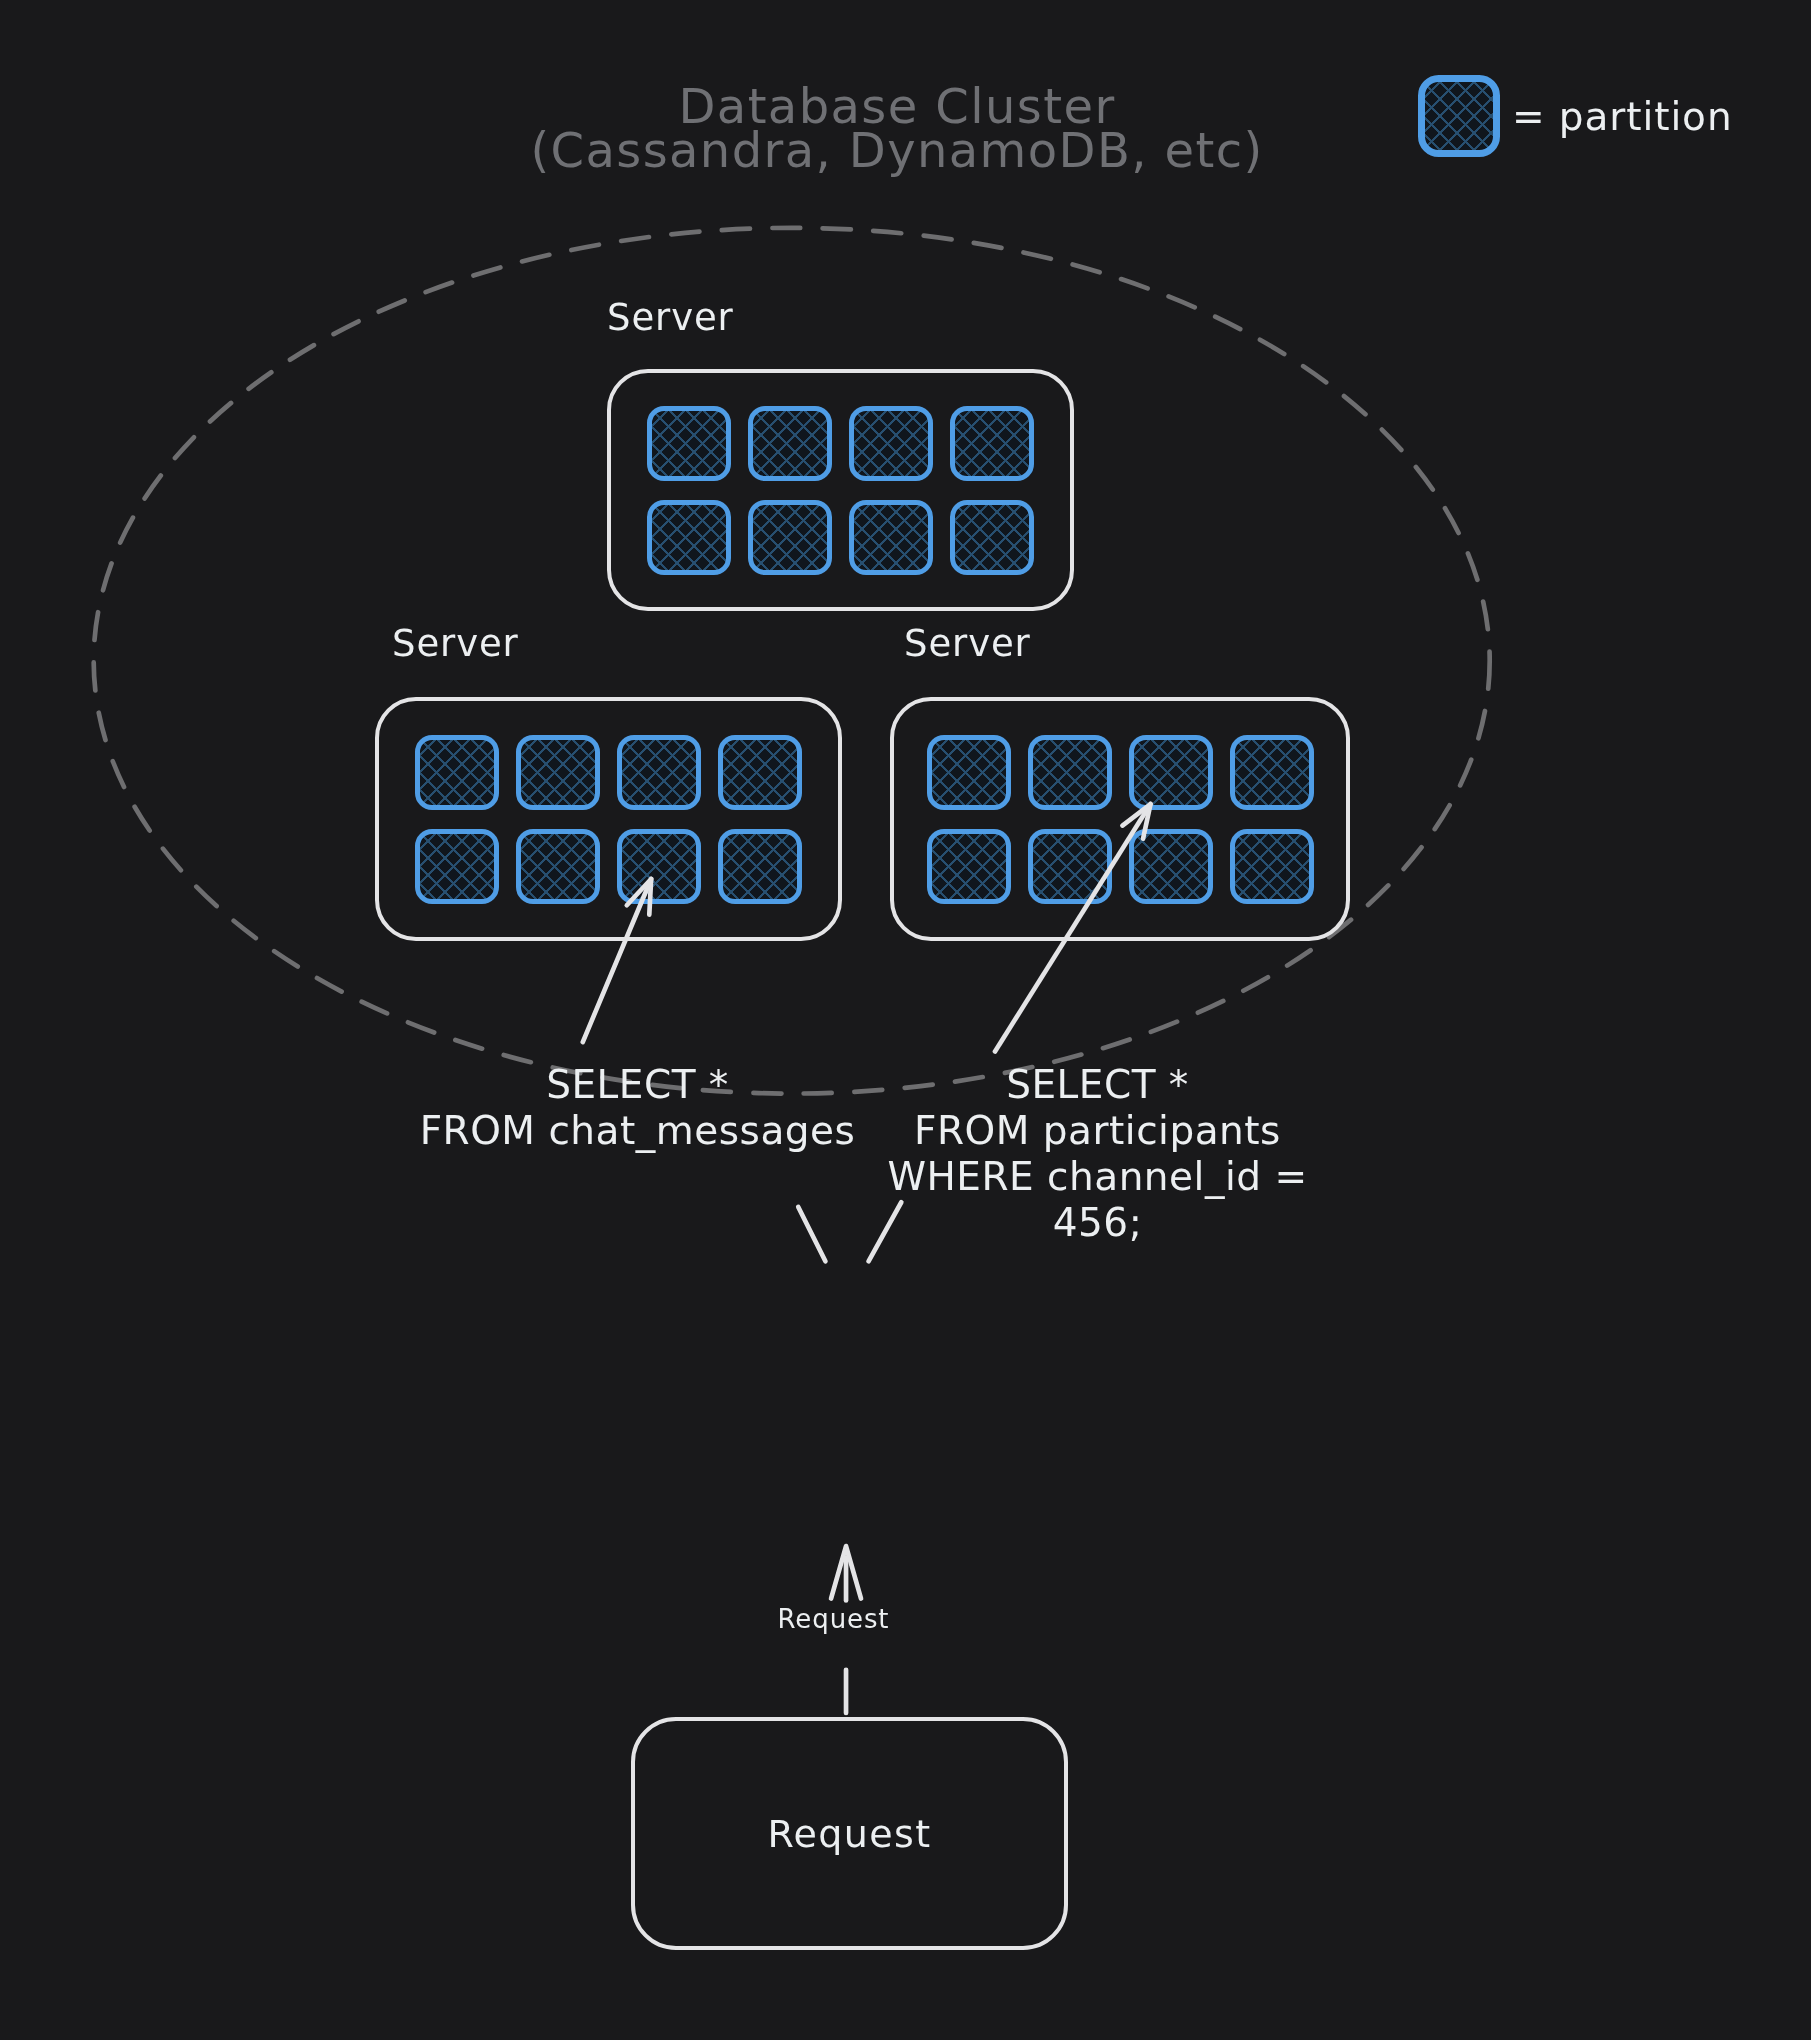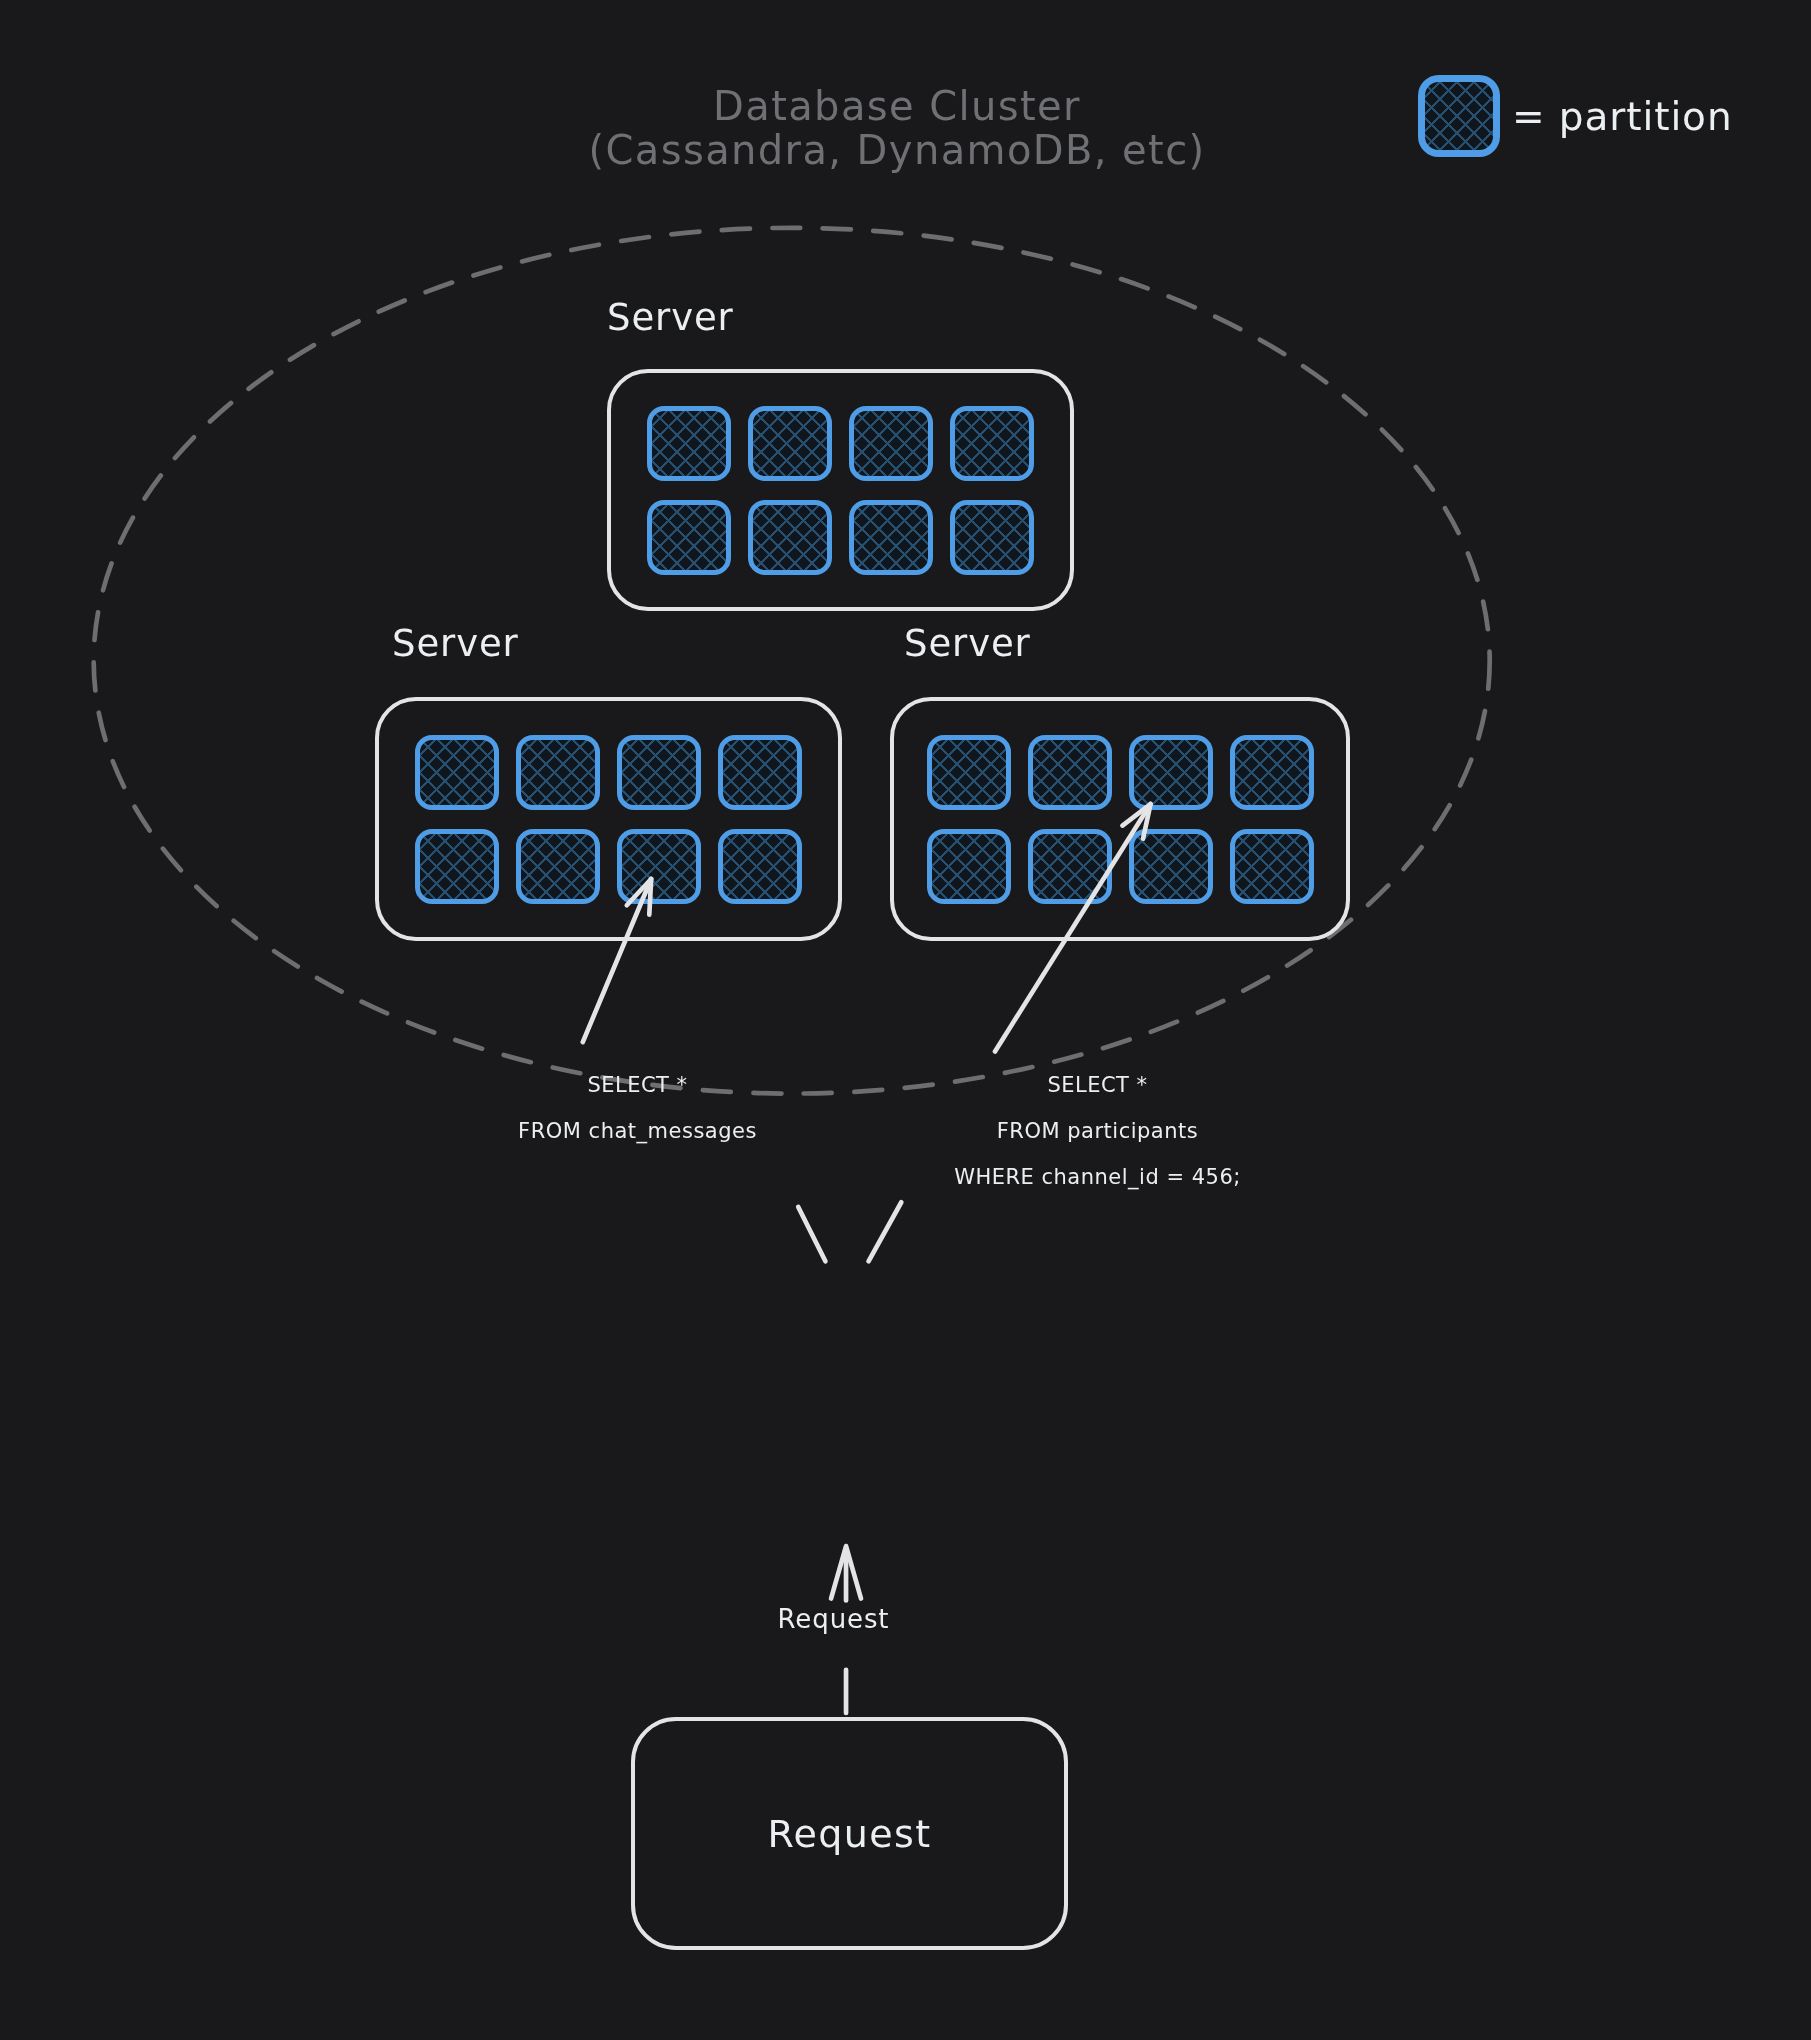"Database Cluster" .cluster-title { font-size: 40px -> 48px }
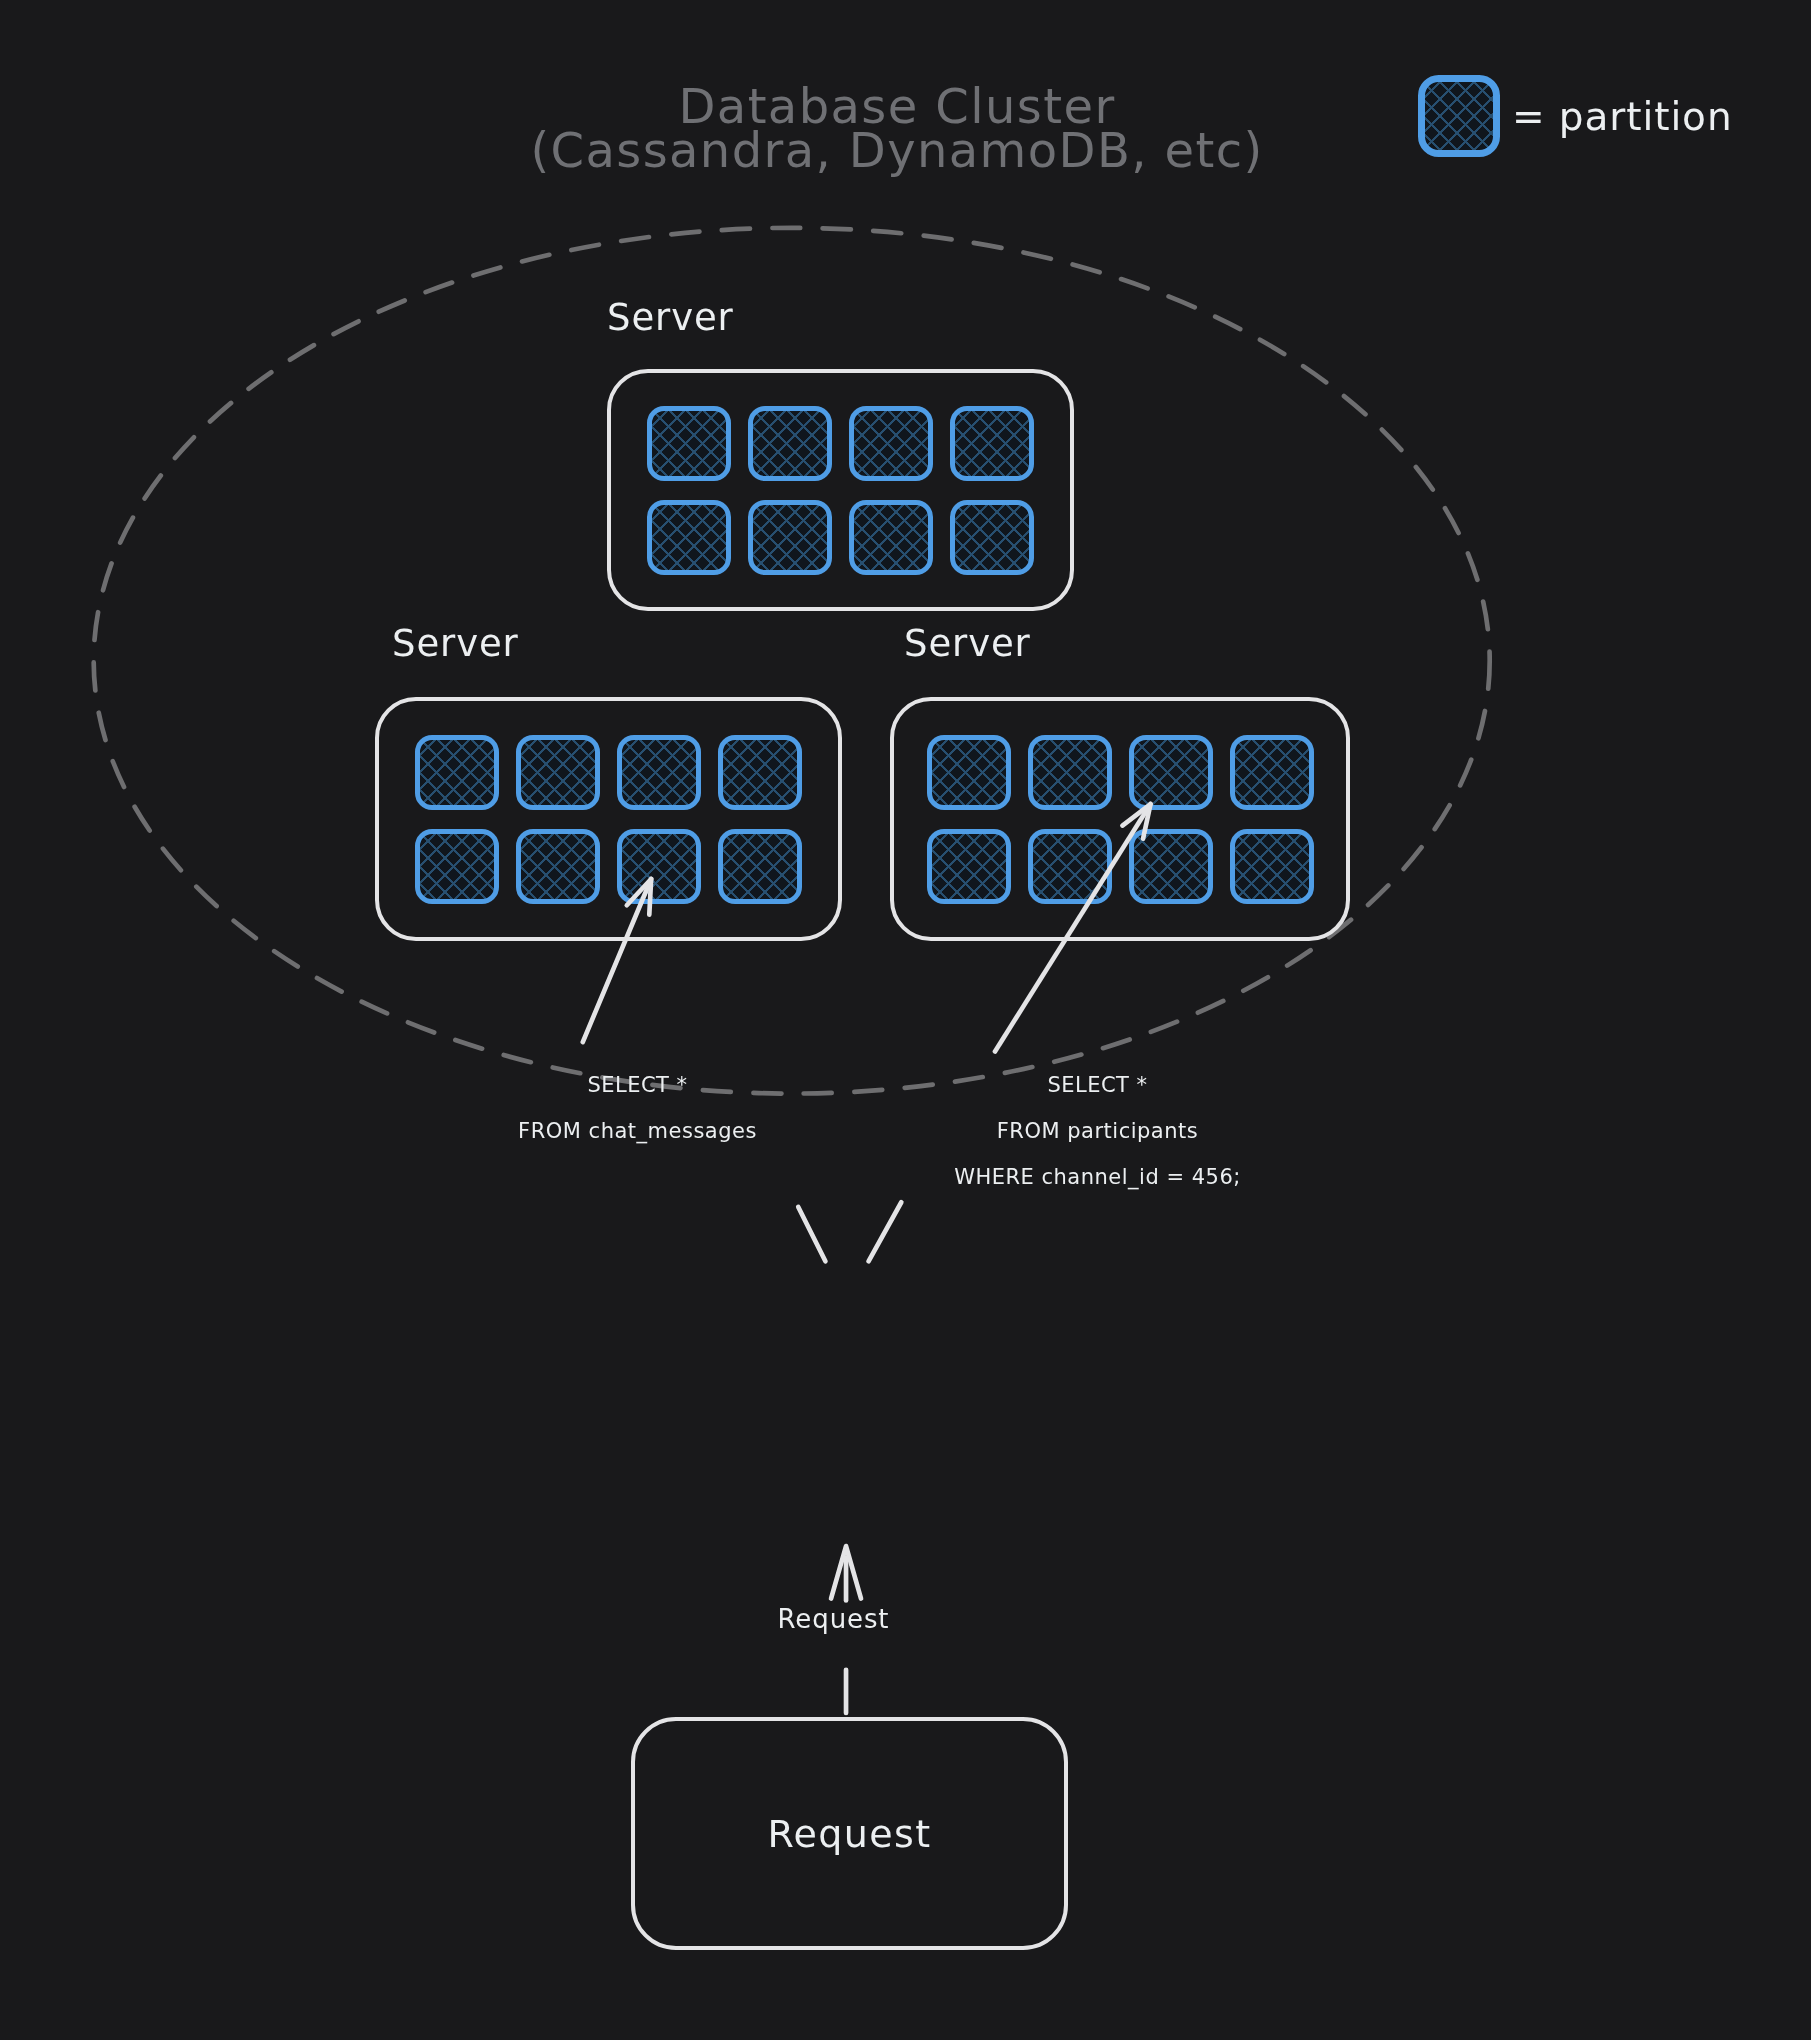"SELECT *" .sql { font-size: 21px -> 39px }
